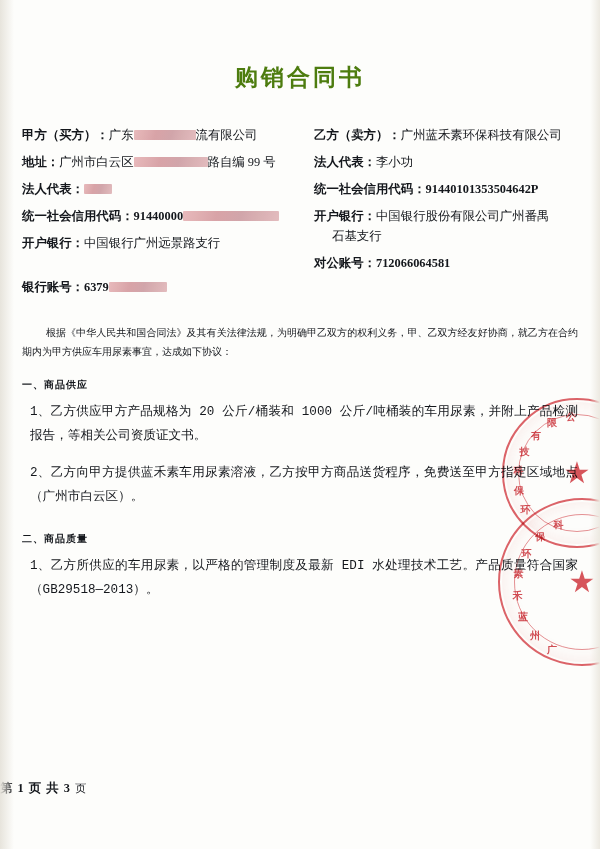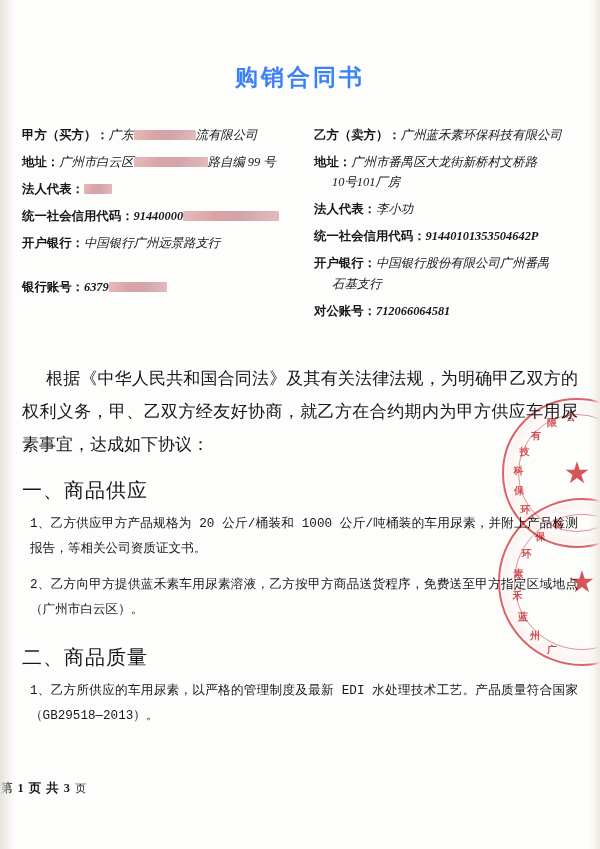"购销合同书" .title { color: #3b82f6 -> #4d7c0f }
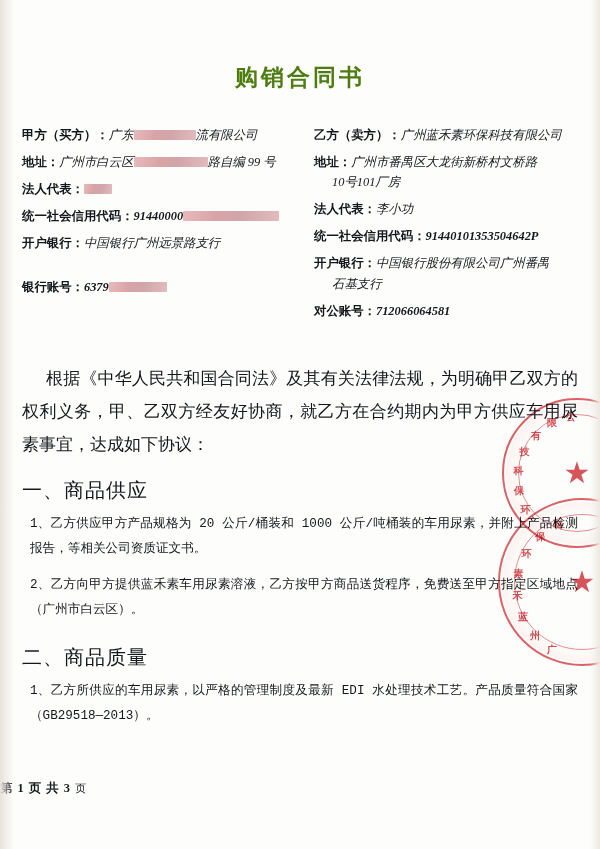"广东" .pval { font-style: italic -> none }
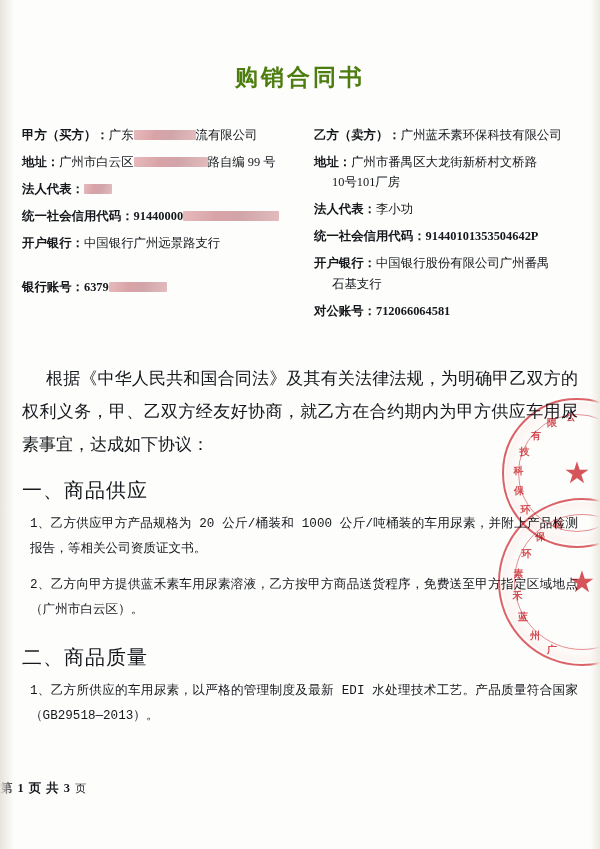"地址：广州市番禺区大龙街新桥村文桥路" div.prow { html: <div> <span>地址：</span><span>广州市番禺区大龙街新桥村文桥路</span> <span>10号101厂房</span> </div> -> none }
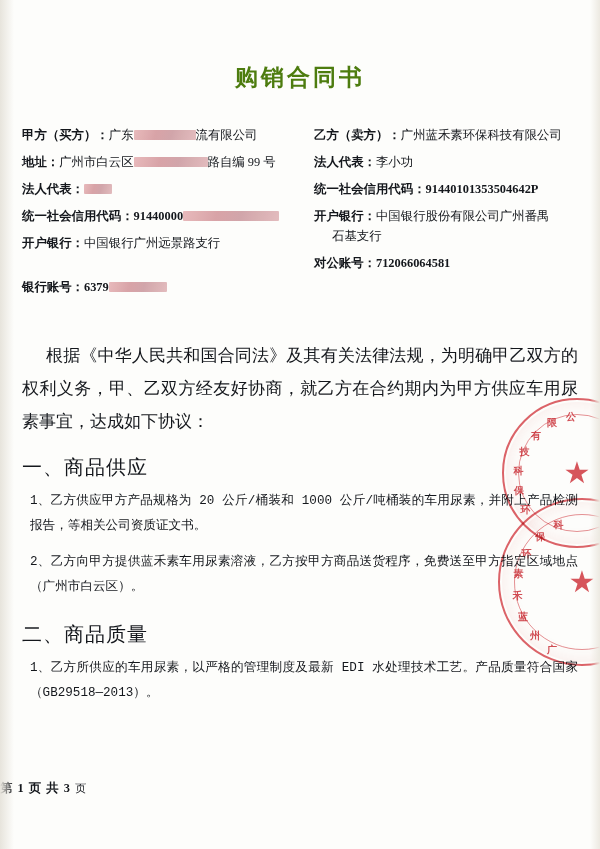"根据《中华人民共和国合同法》及其有关法律法规，为明确甲乙双方的权利义务，甲、乙双" .body-text { font-size: 17px -> 10px; margin-top: 34px -> 18px }
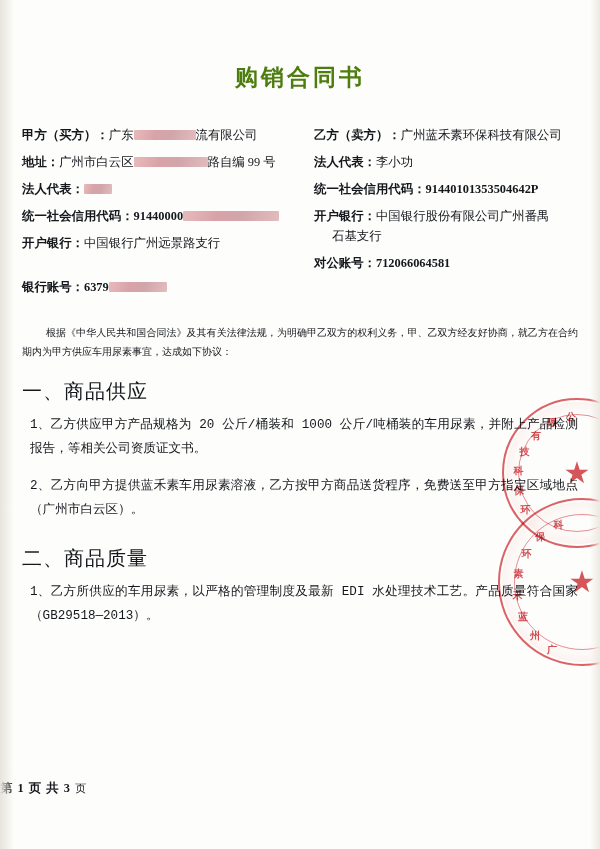"一、商品供应" .sec-h { font-size: 20px -> 10px; font-weight: normal -> bold }
